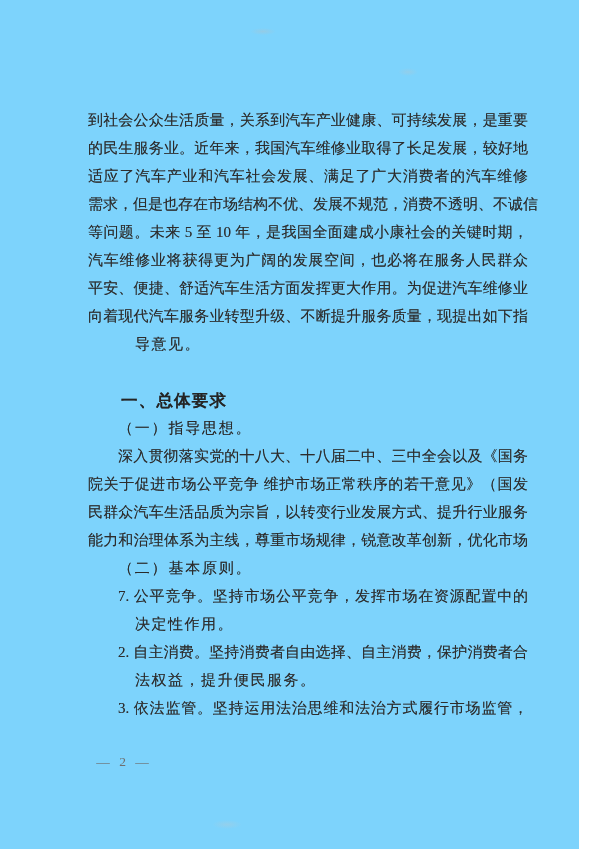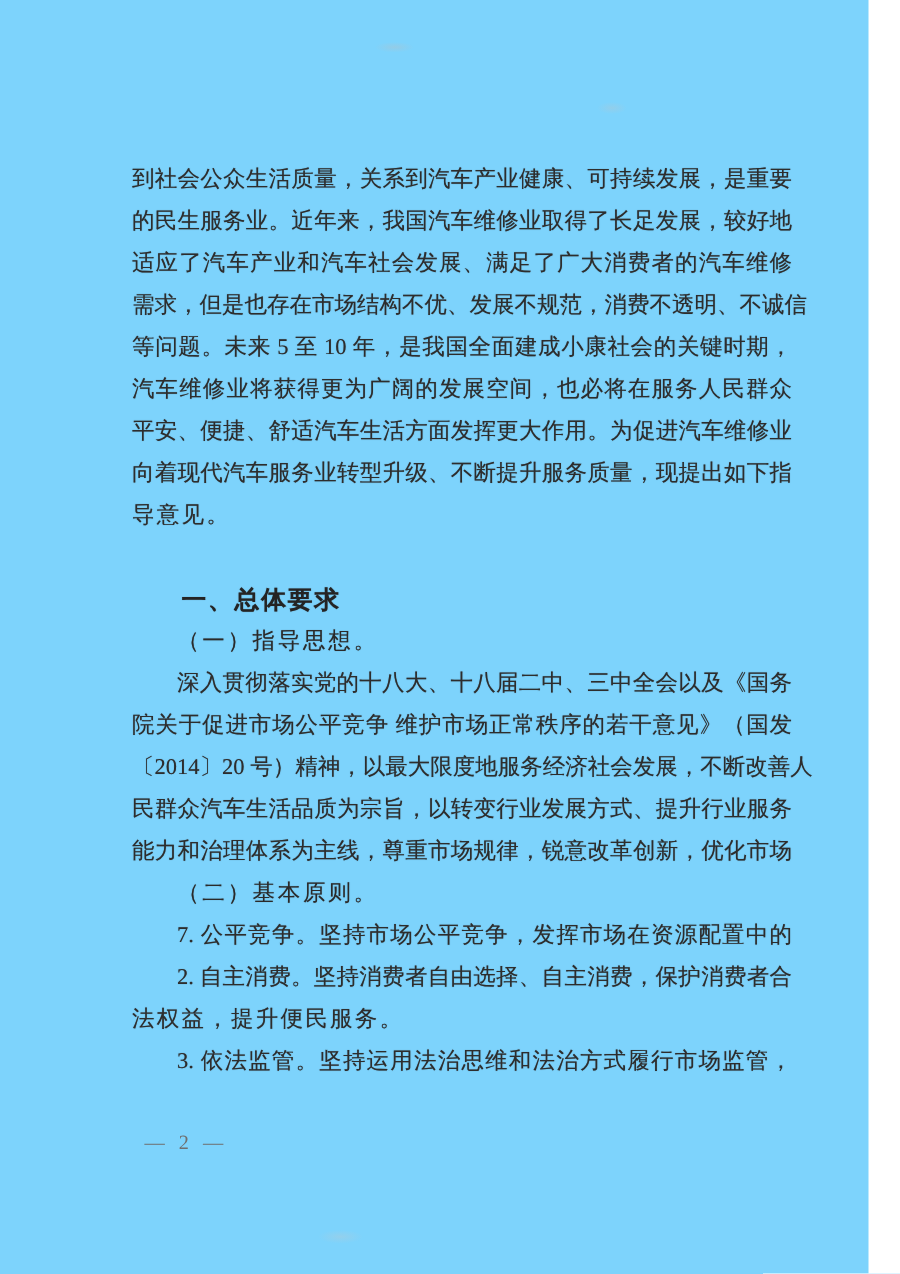"导意见。" .line.end { margin-left: none -> 47px }
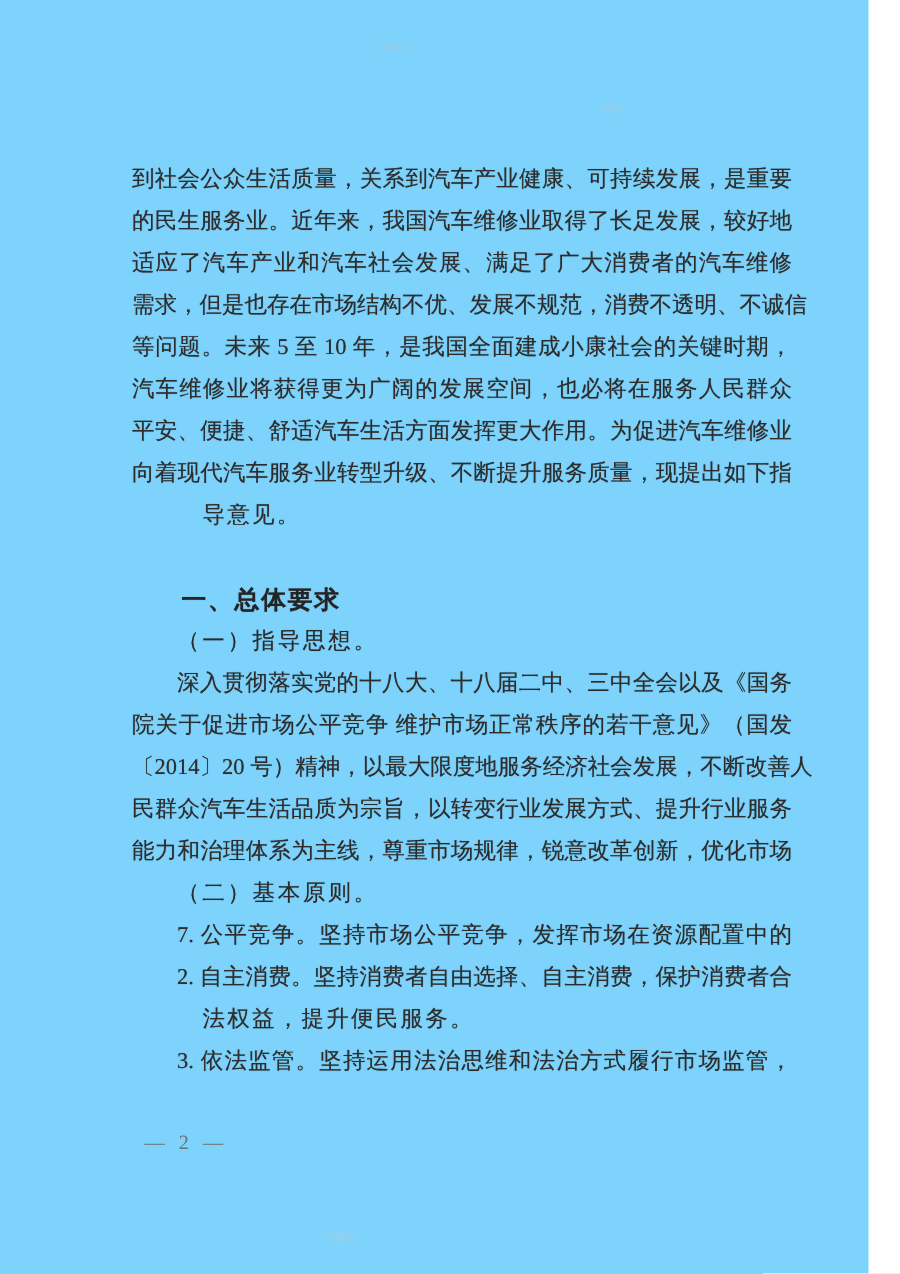"〔2014〕20 号）精神，以最大限度地服务经济社会发展，不断改善人" div.line { html: <div>〔2014〕20 号）精神，以最大限度地服务经济社会发展，不断改善人</div> -> none }
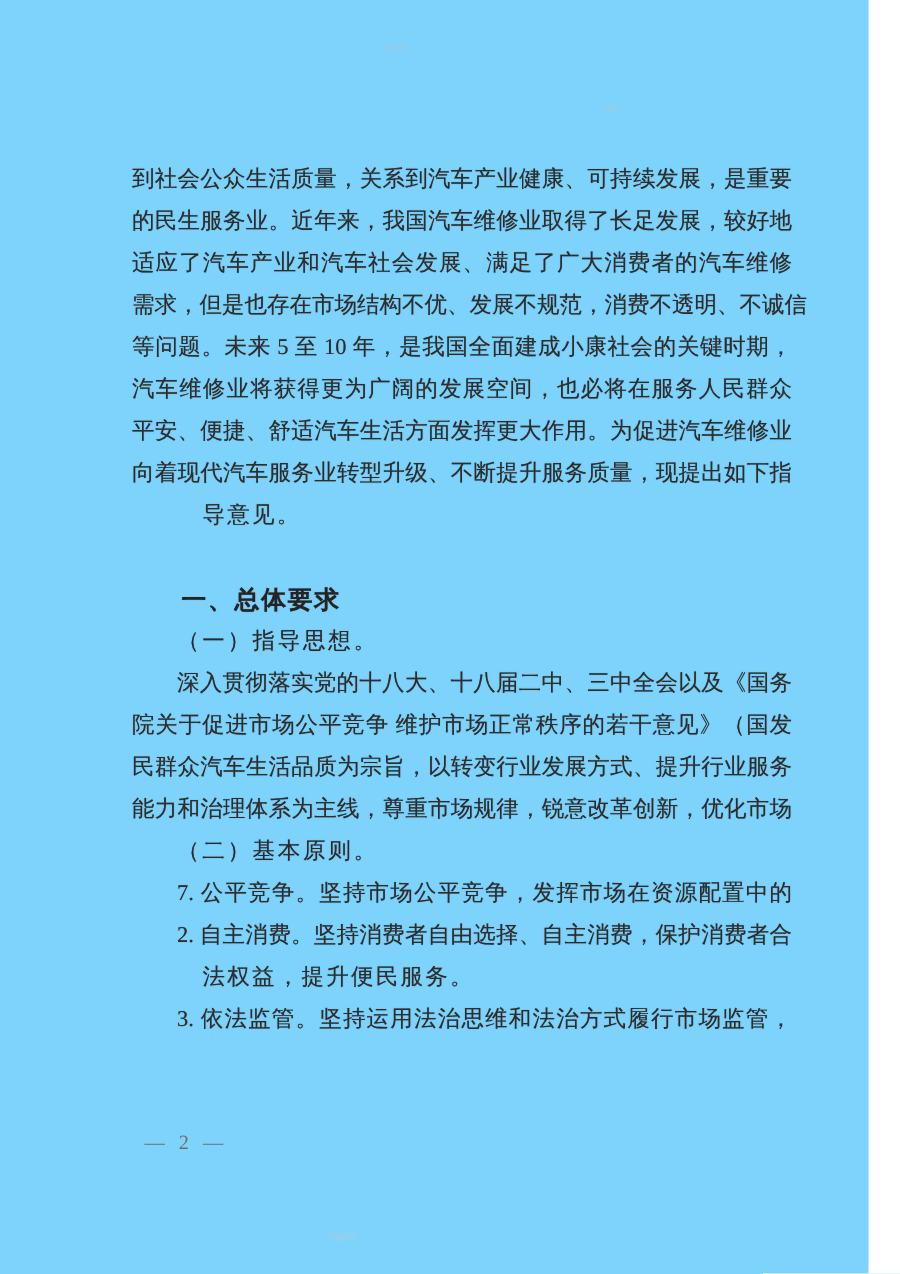"决定性作用。" div.line { html: none -> <div>决定性作用。</div> }
